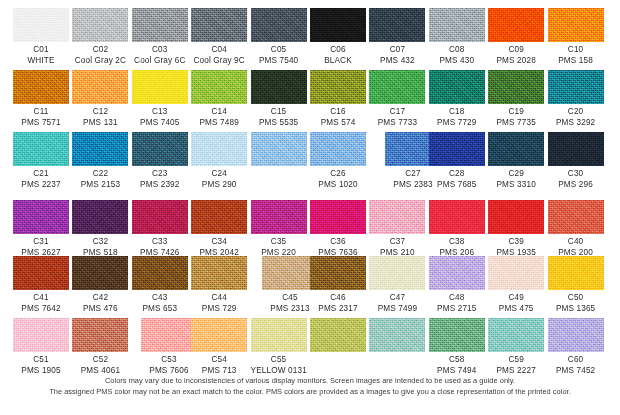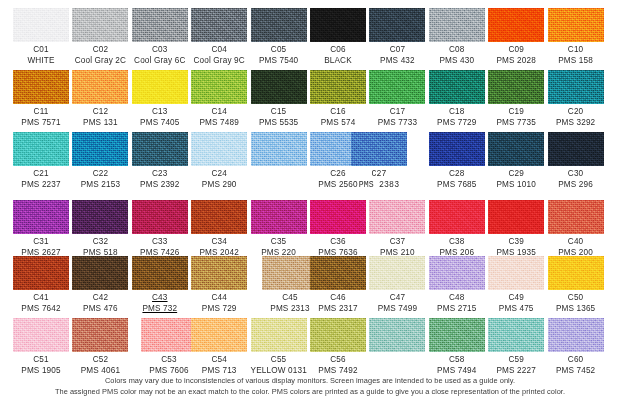"C27" div.cell { font-family: Liberation Mono, monospace -> none; left: 351px -> 385px }
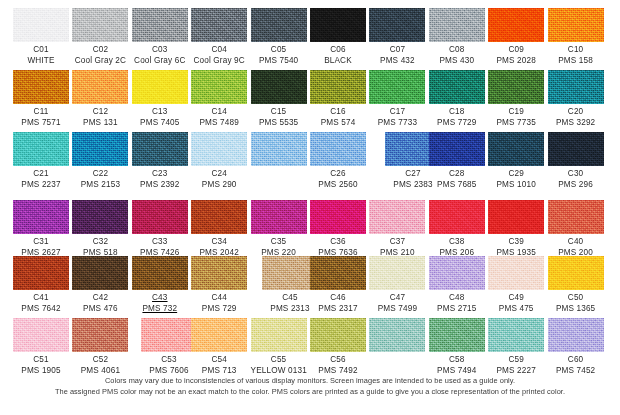"PMS 2560" span.pms { text: 2560 -> 1020 }
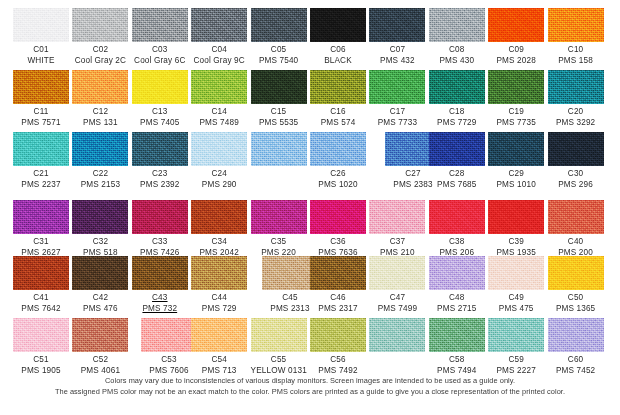"PMS 1010" span.pms { text: 1010 -> 3310 }
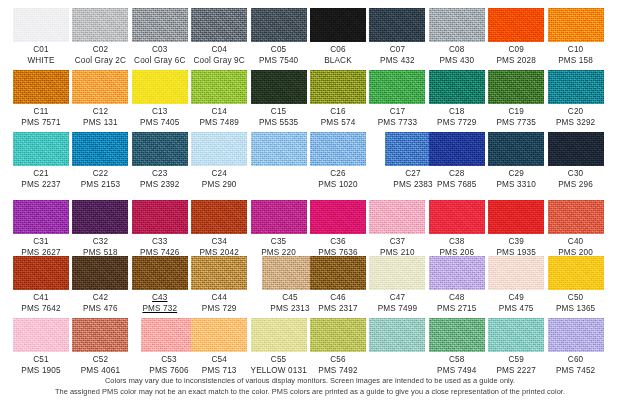"C43" div.cell { text-decoration: underline -> none }
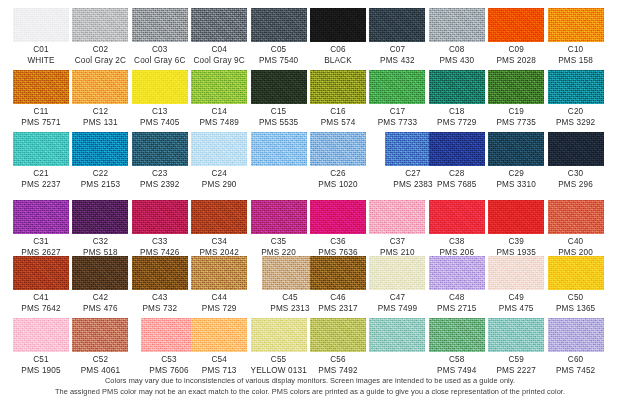"PMS 732" span.pms { text: 732 -> 653 }
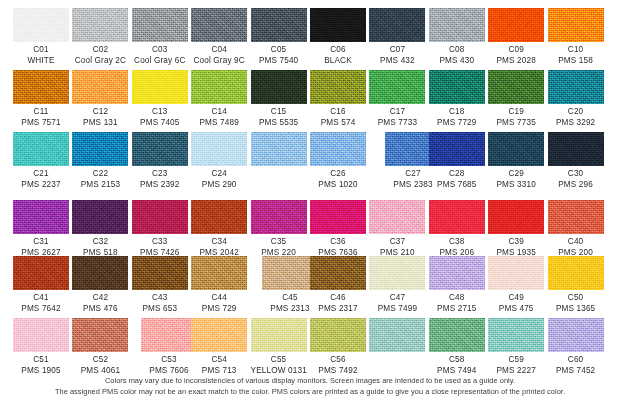"C56" div.labels { html: <div> <span>C56</span> <span>PMS 7492</span> </div> -> none }
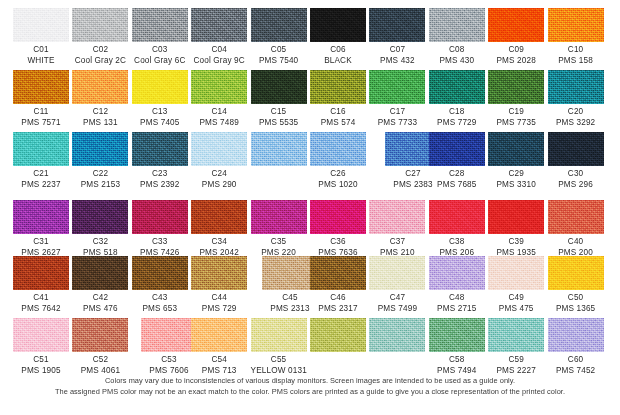"The assigned PMS color may" div { text: printed as a guide -> provided as a images }
